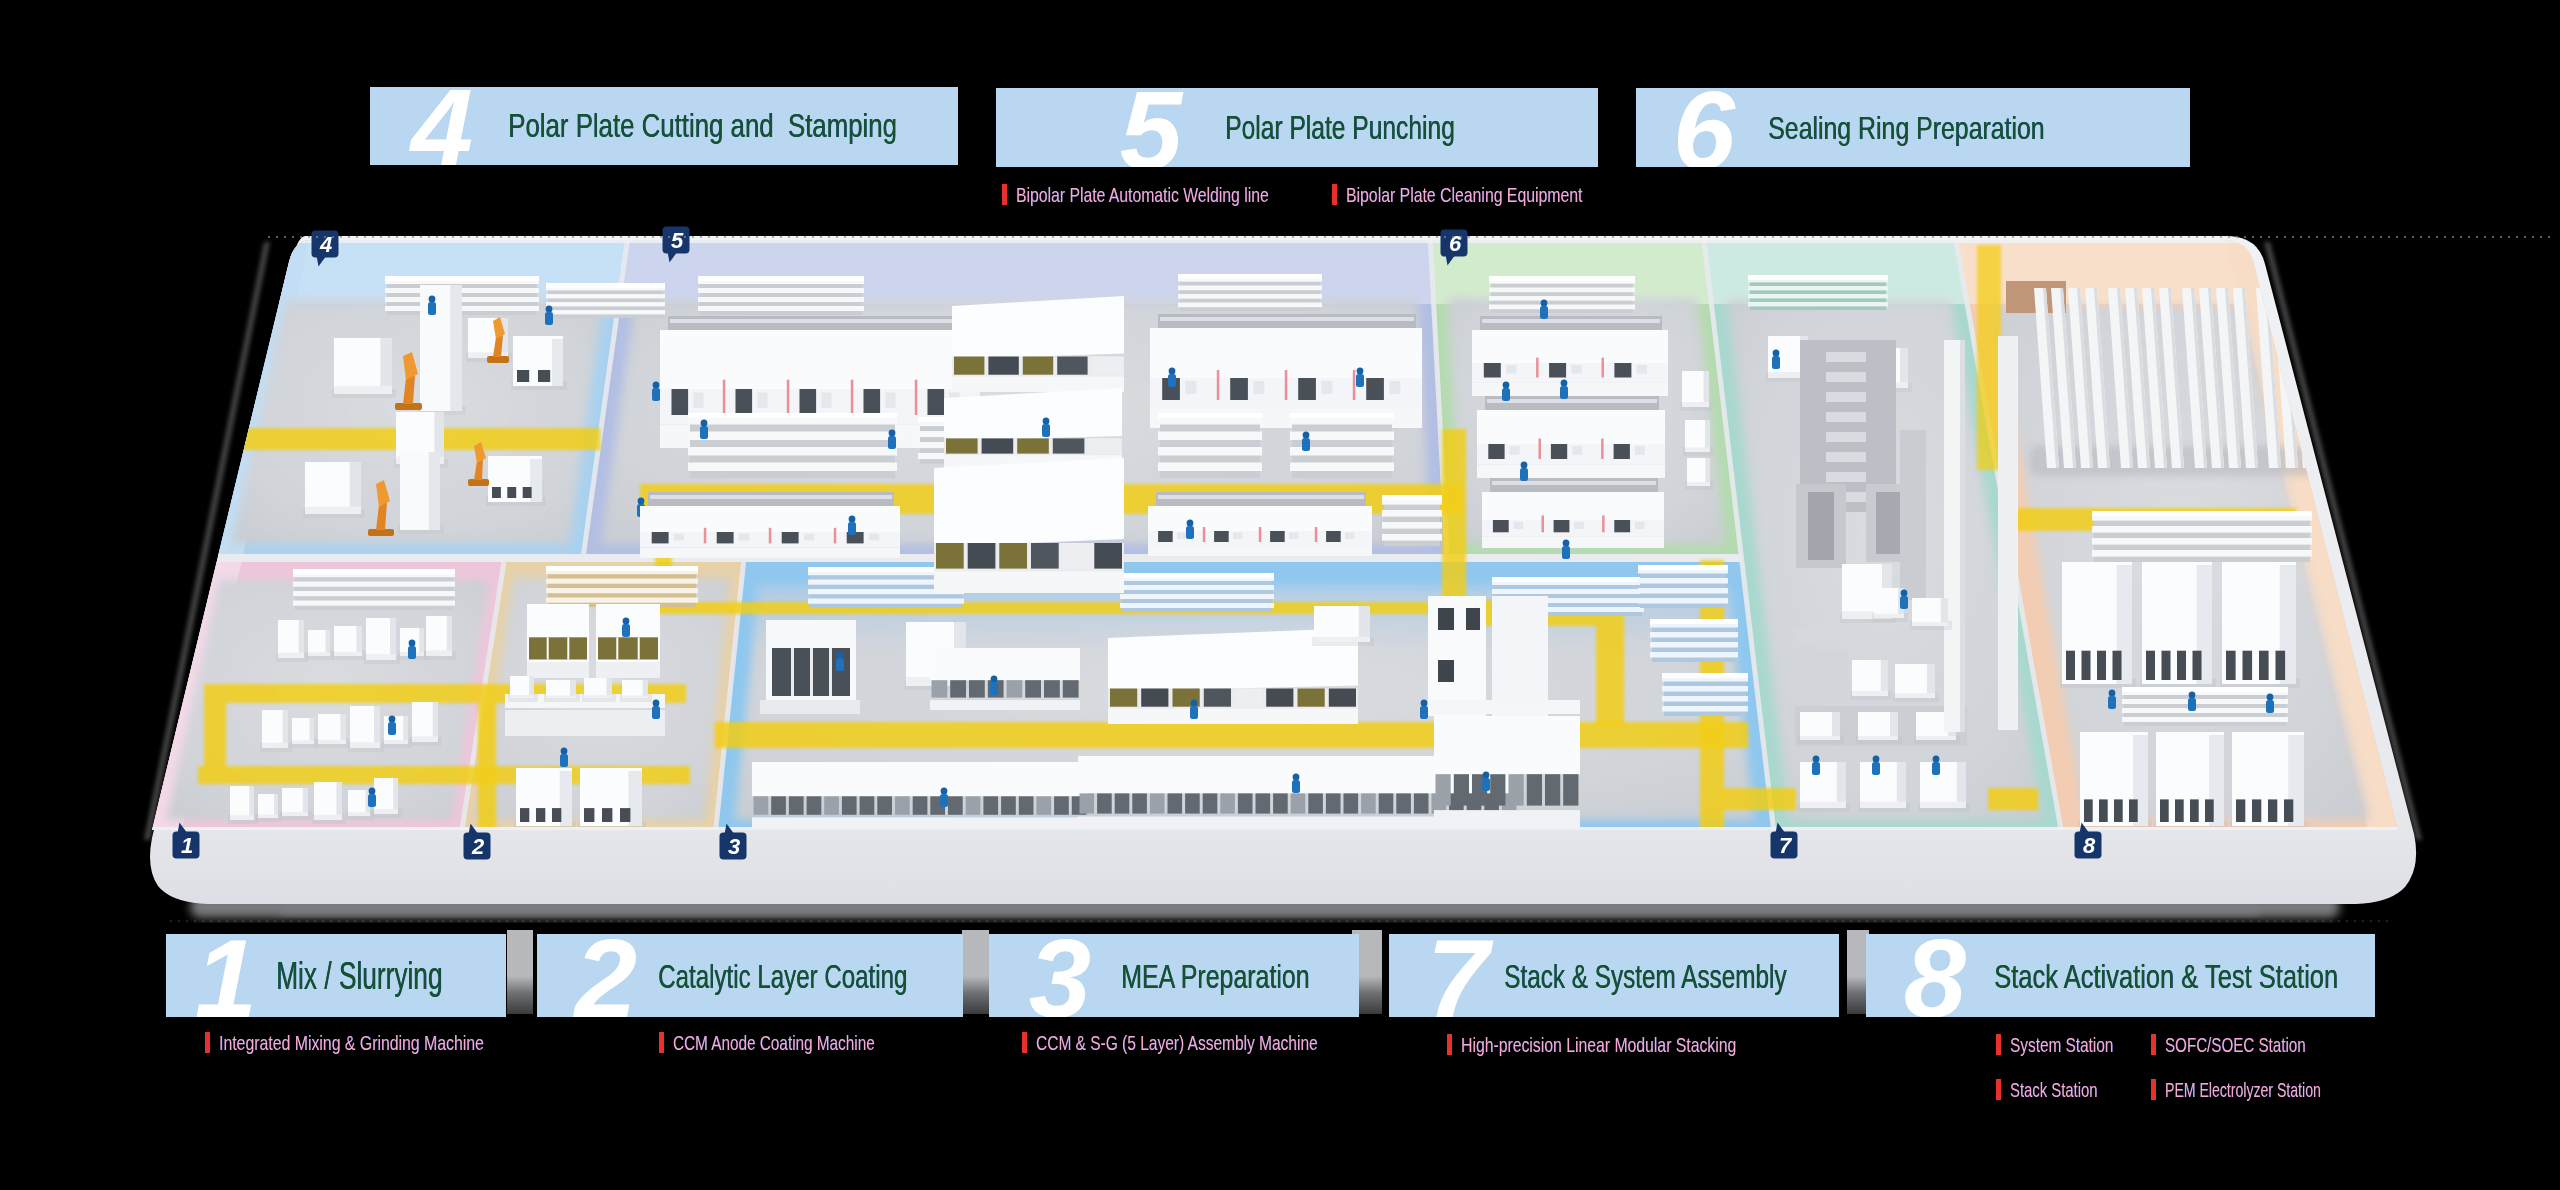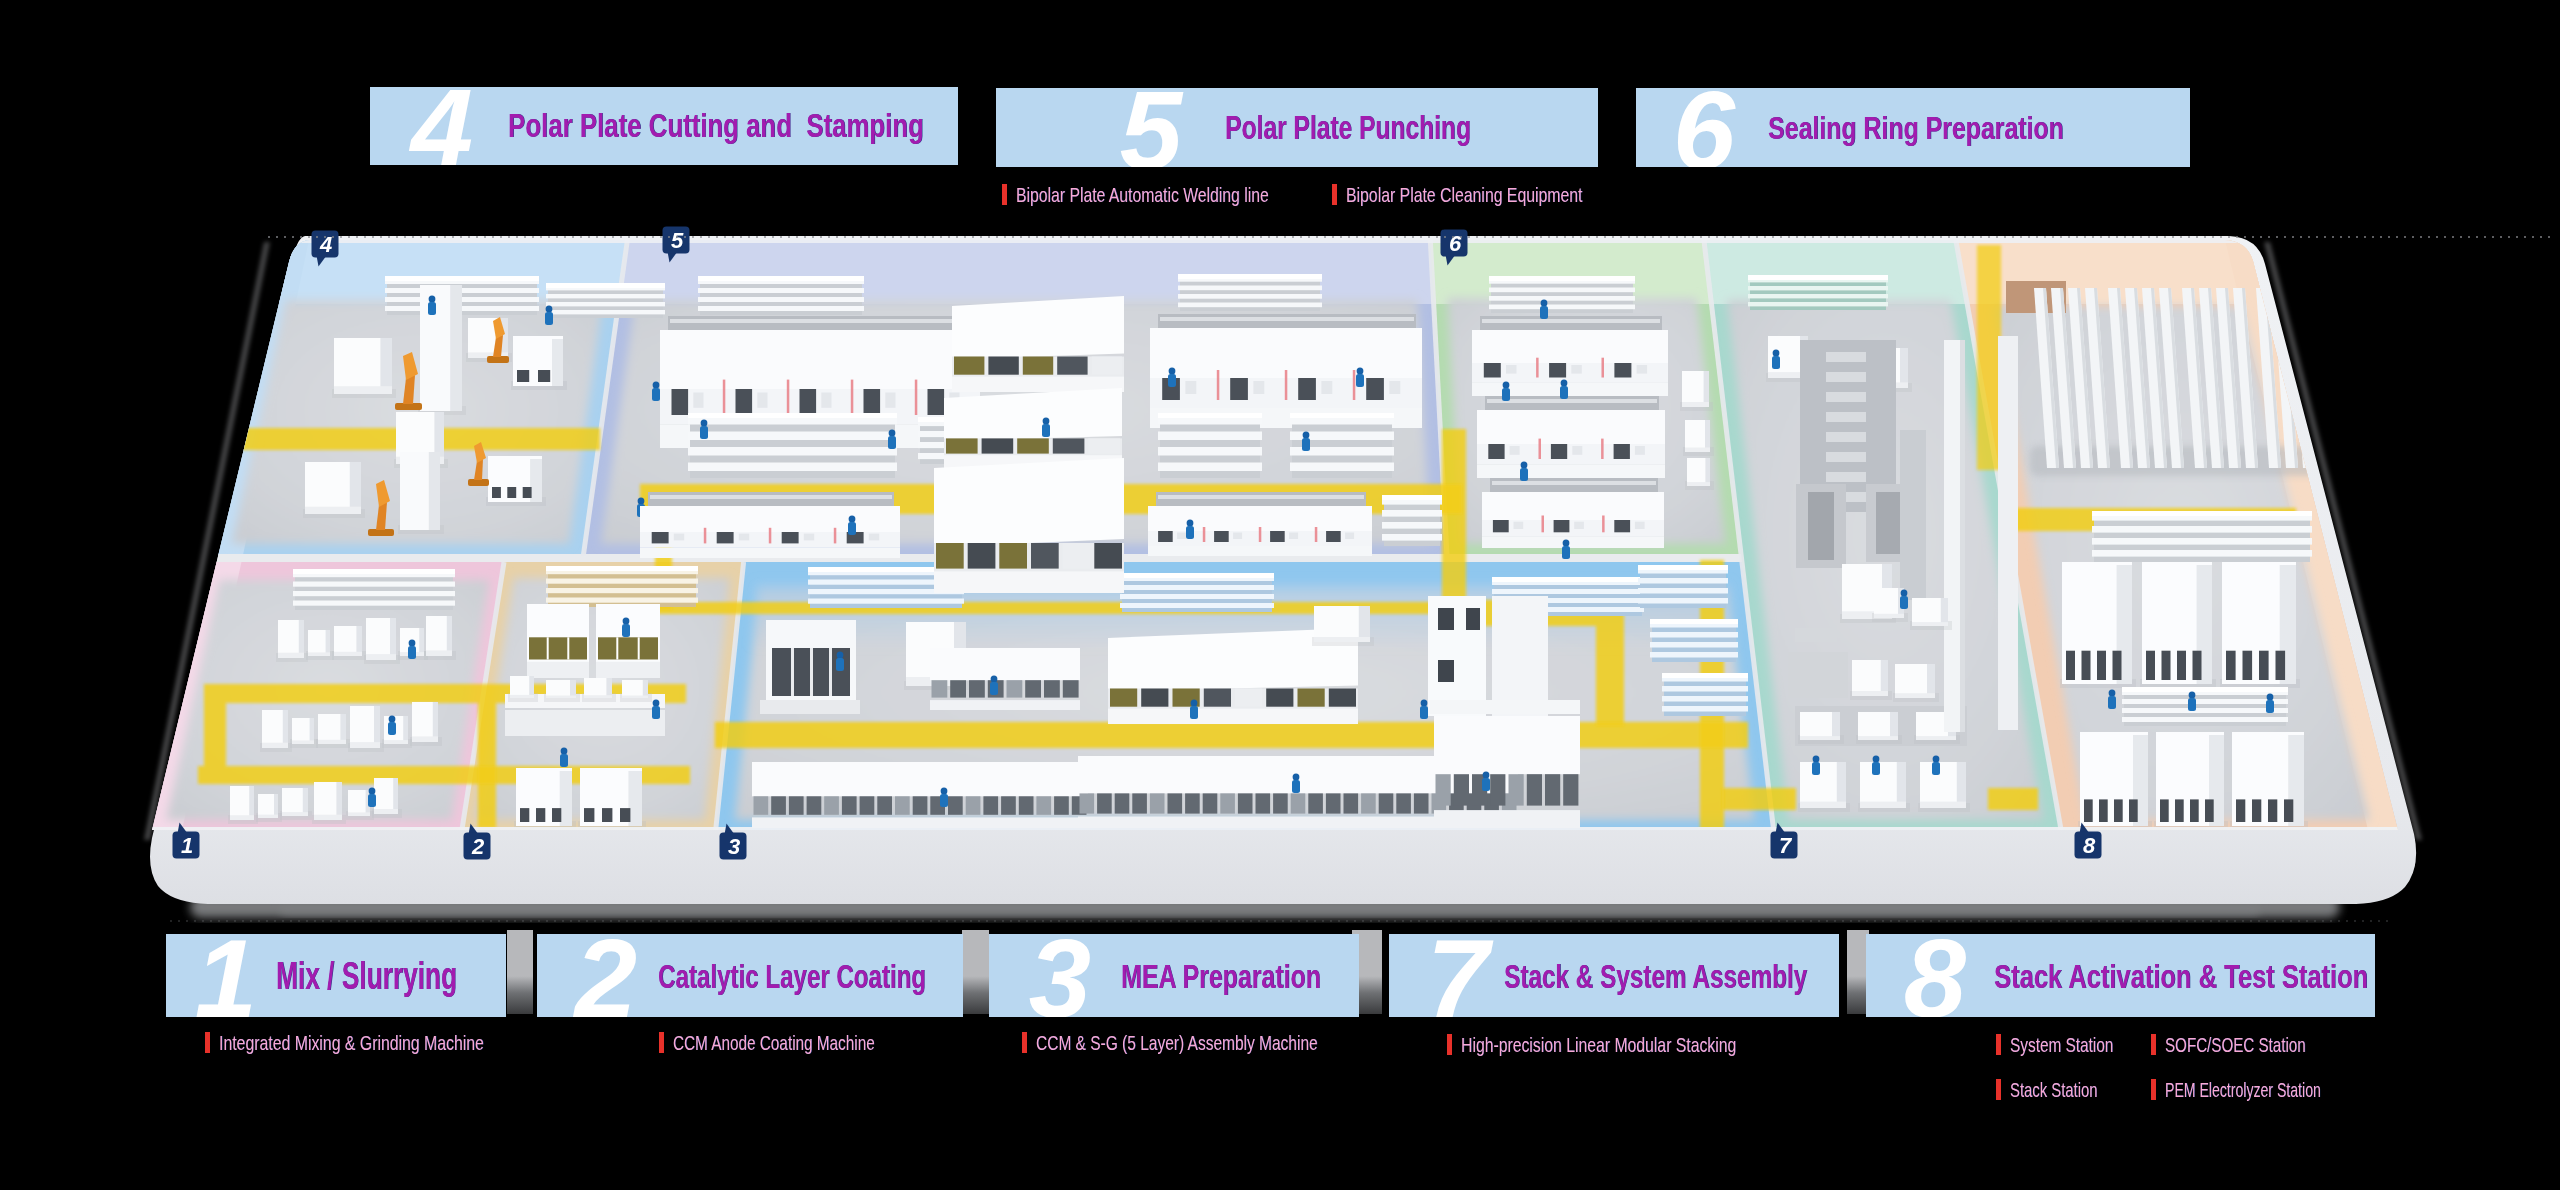"Polar Plate Cutting and Stamping" .bt { color: #a21caf -> #14532d; font-weight: bold -> normal }
